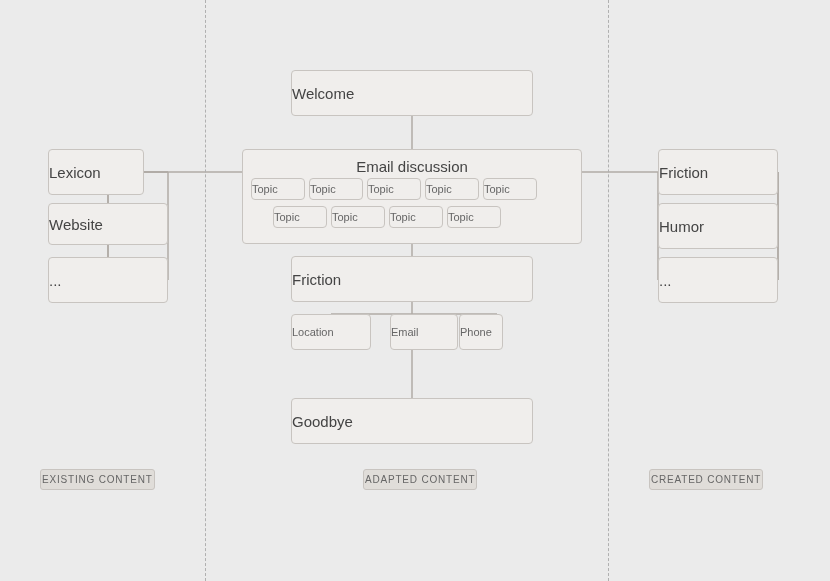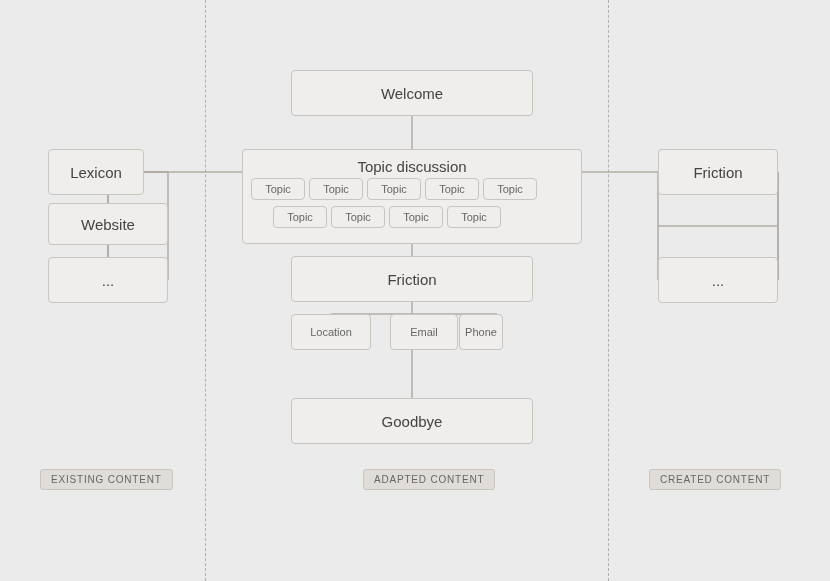"Welcome" .node { justify-content: center -> none }
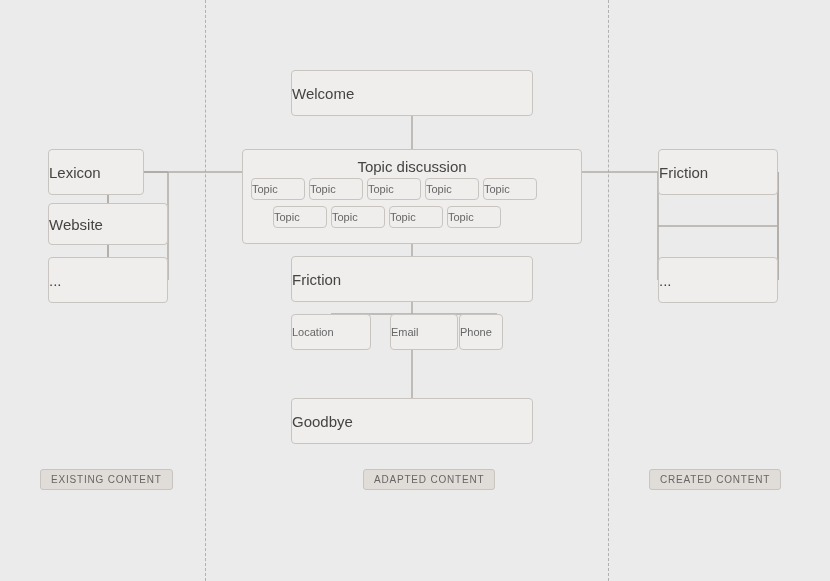"Topic discussion" span { text: Topic -> Email }
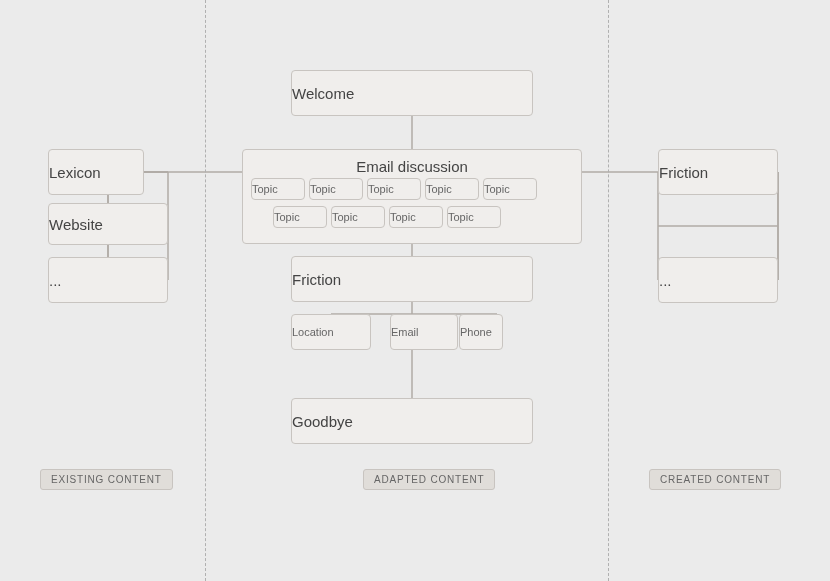"Humor" div.node { html: none -> <div> <span>Humor</span> </div> }
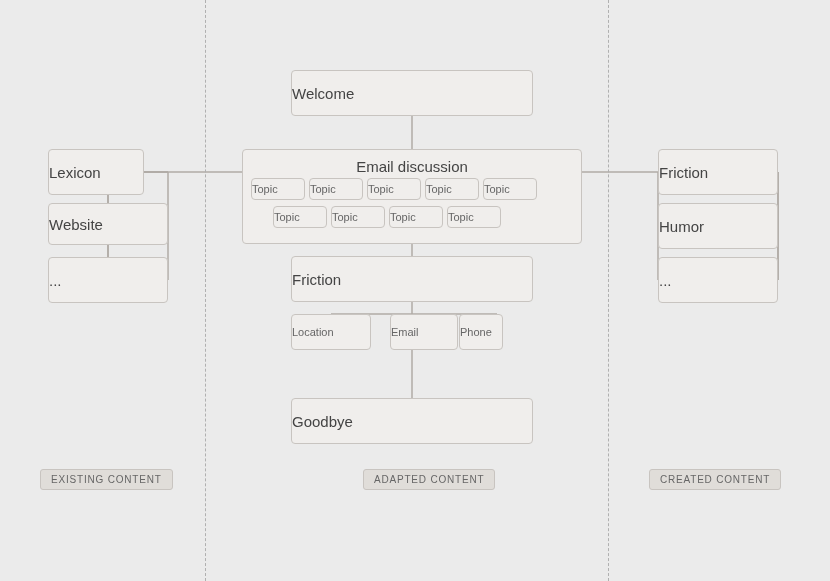"EXISTING CONTENT" .lane-badge { padding: 4px 10px -> 4px 1px }
